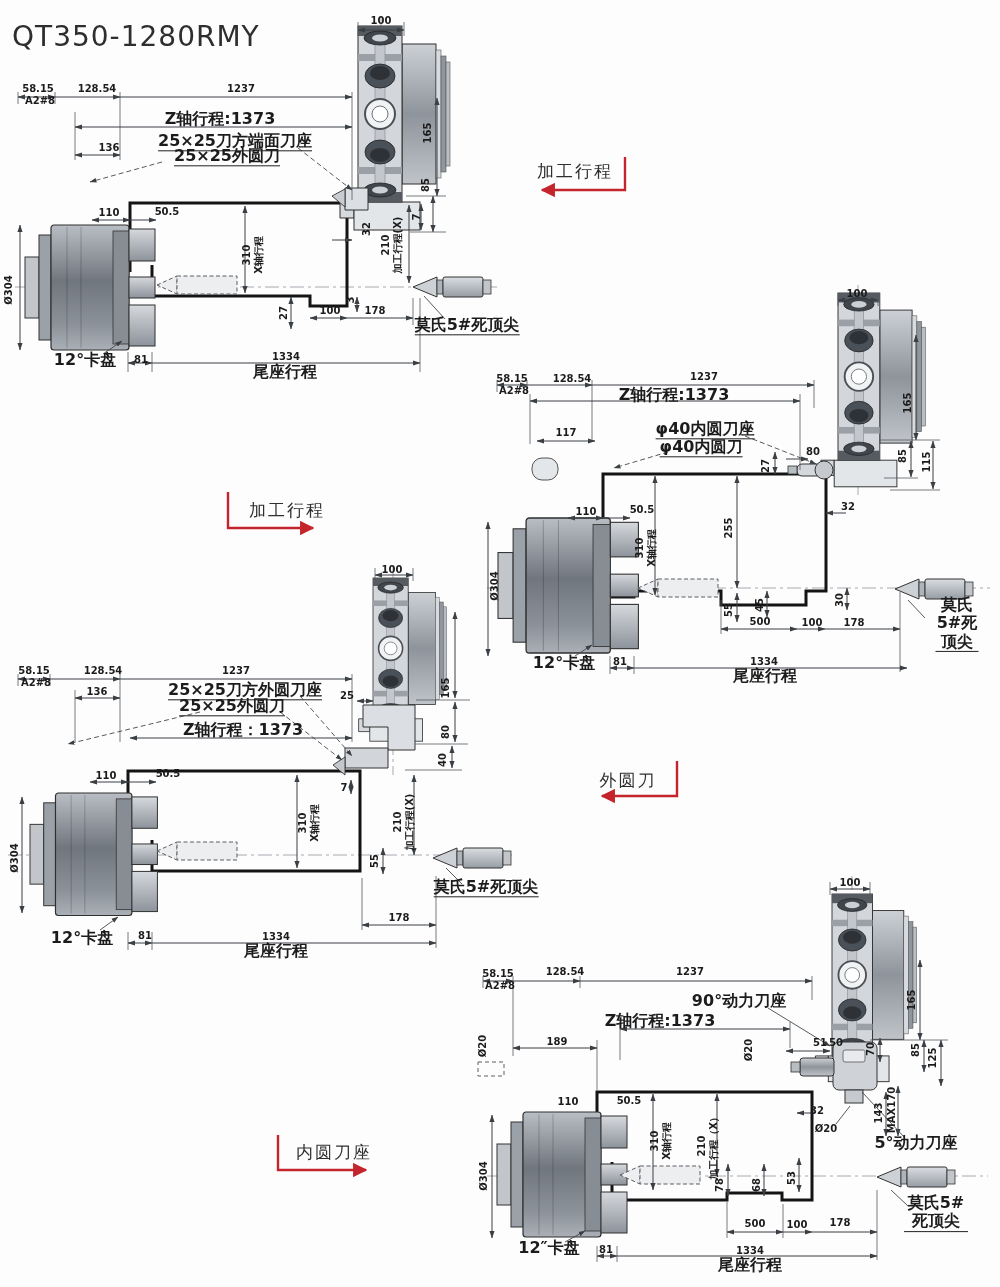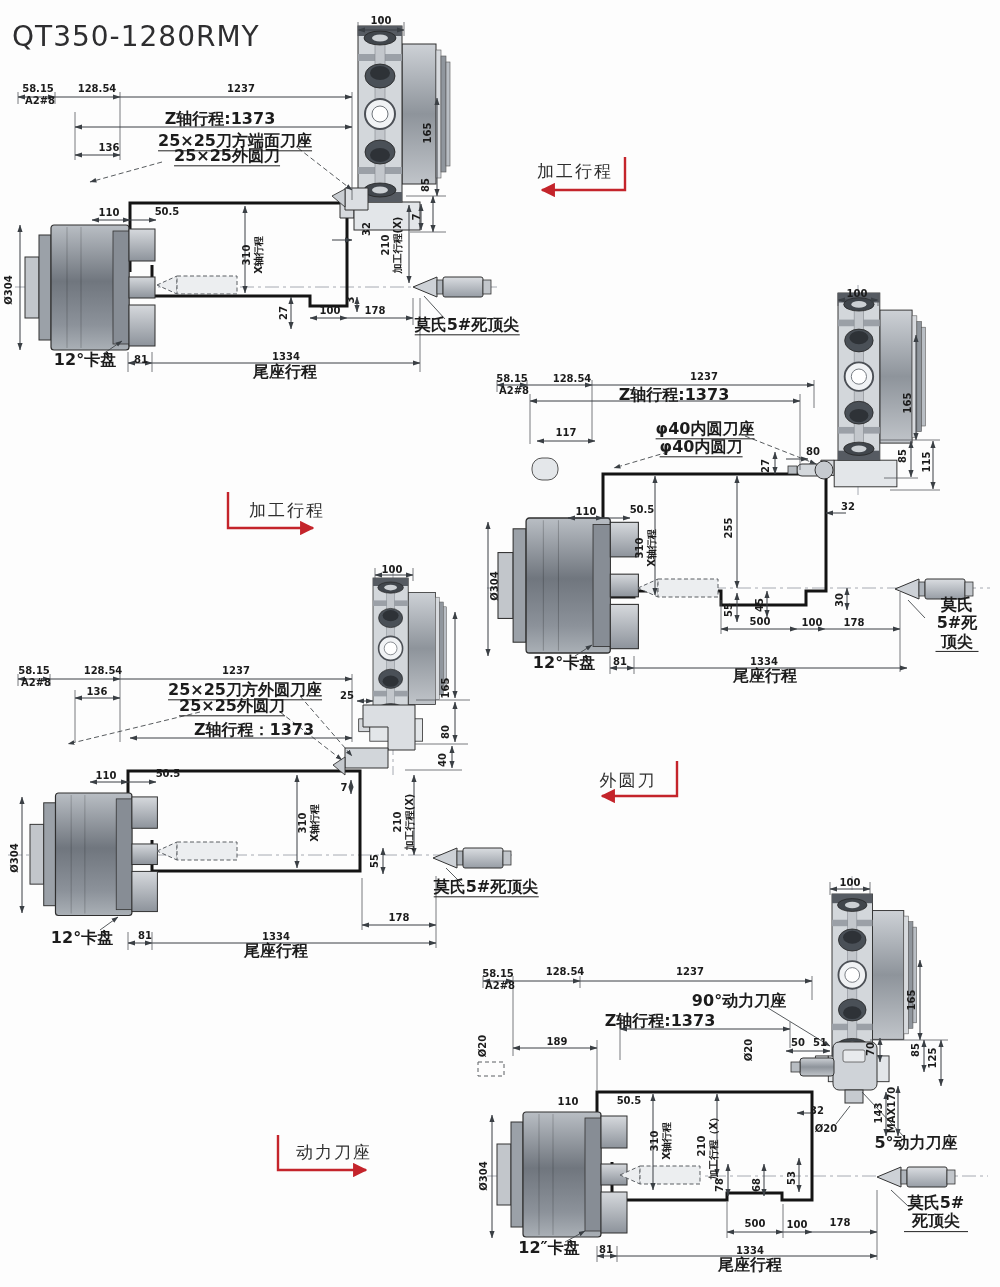"Z轴行程：1373" div.lbl { left: 254px -> 243px }
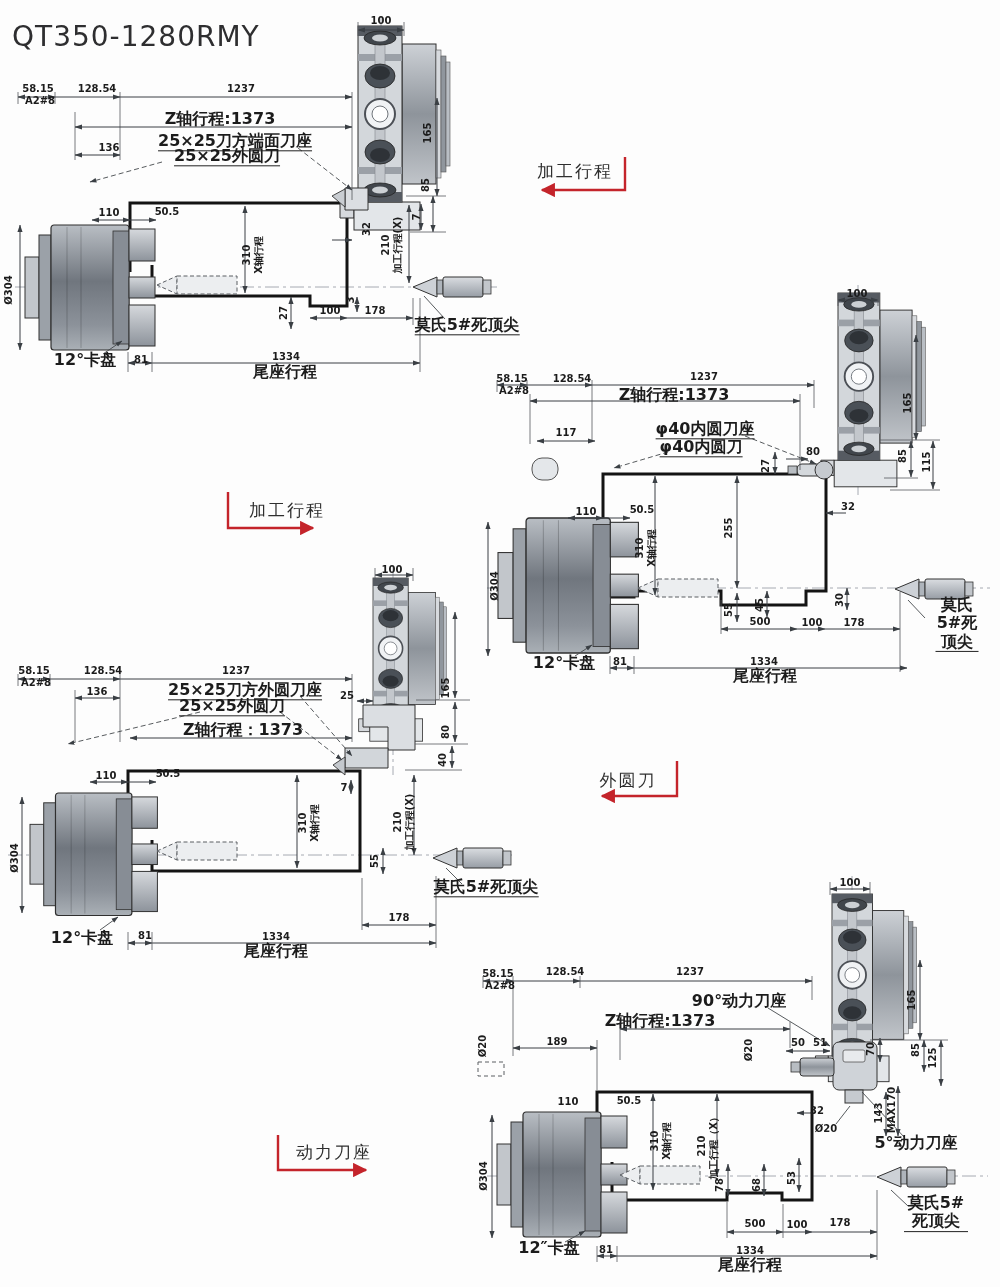"50" div.lbl { left: 798px -> 836px }
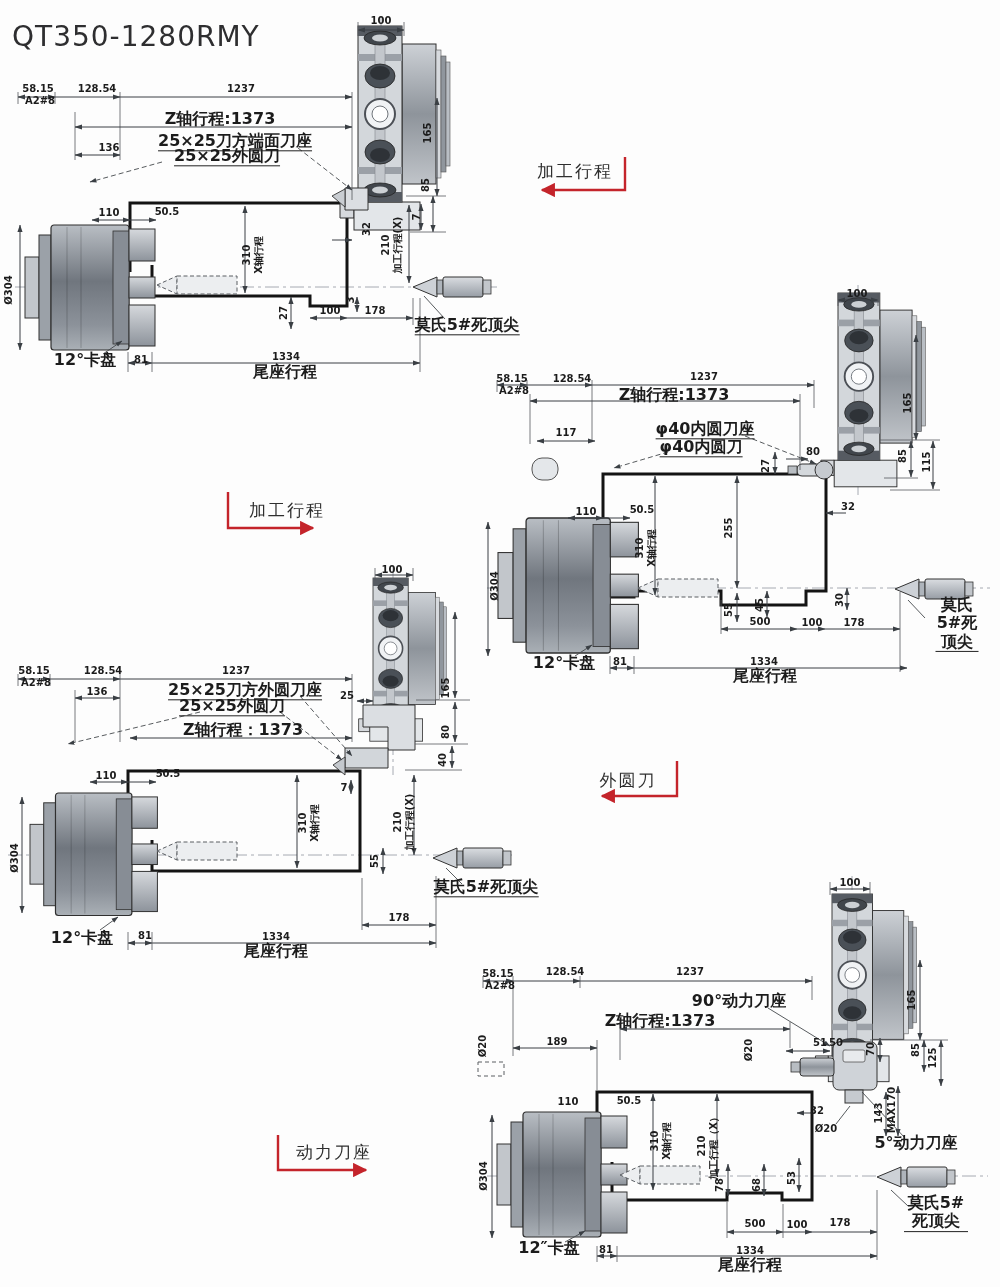"动力刀座" div.rlbl { text: 动力 -> 内圆 }
